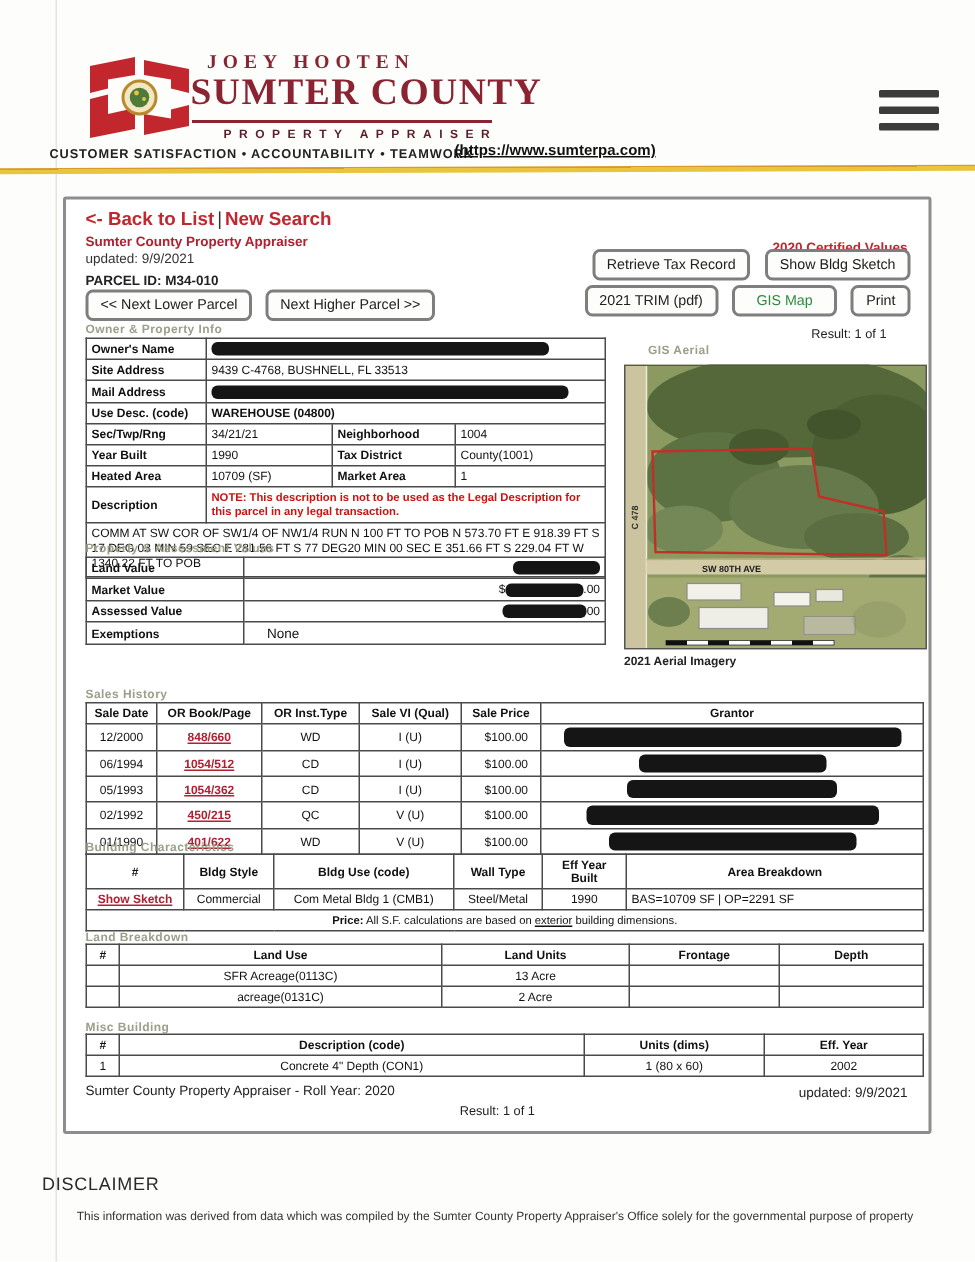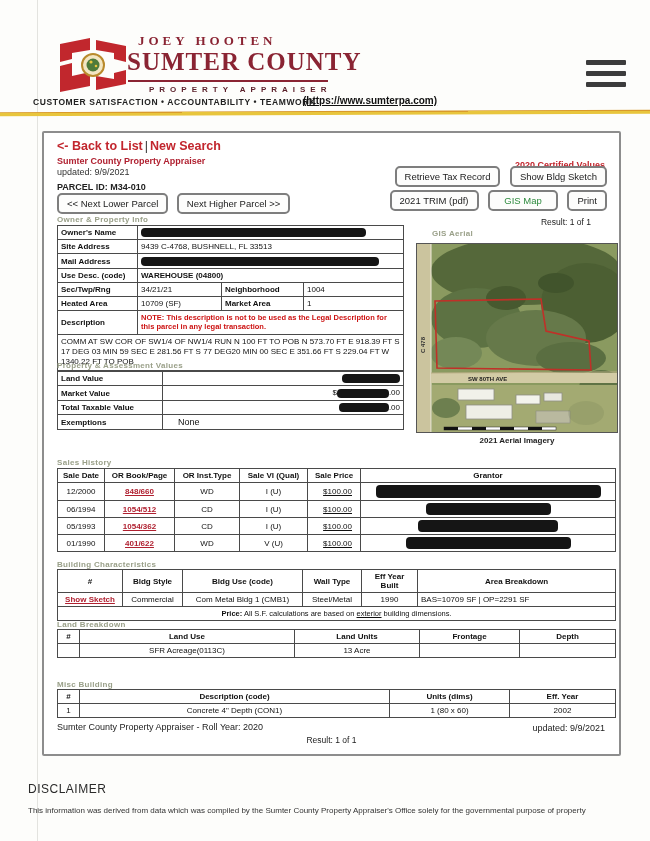"Year Built" tr { html: none -> <tr> <td>Year Built</td> <td>1990</td> <td>Tax District</td> <td>County(1001)</td> </tr> }
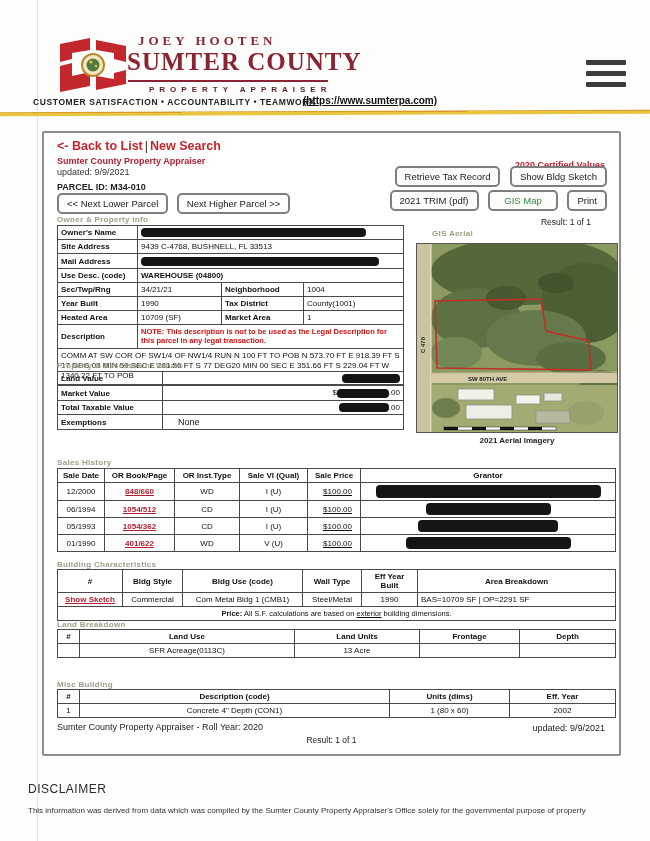"Assessed Value" tr { html: none -> <tr> <td>Assessed Value</td> <td><span></span><span>00</span></td> </tr> }
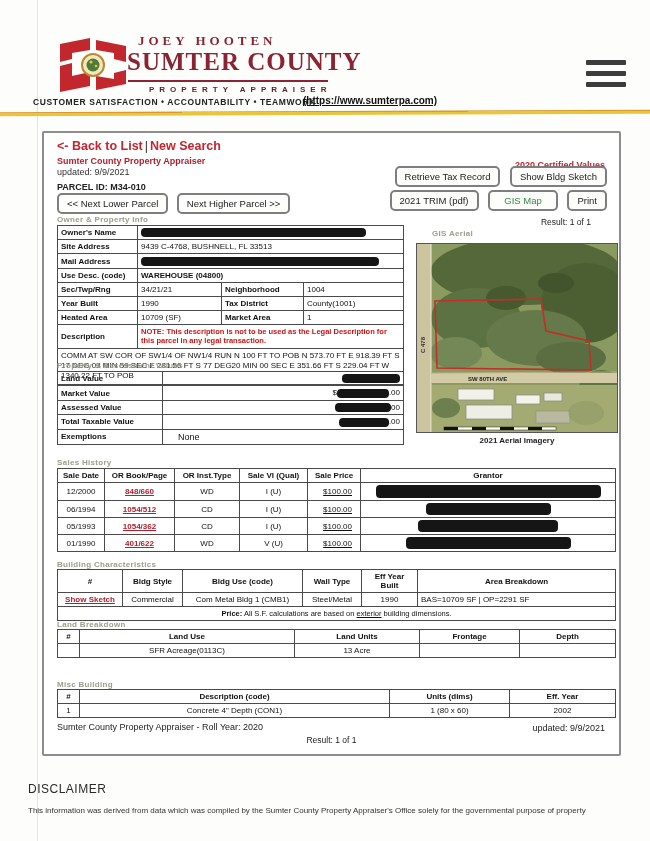"Total Taxable Value" tr { html: <tr> <td>Total Taxable Value</td> <td><span></span><span>.00</span></td> </tr> -> none }
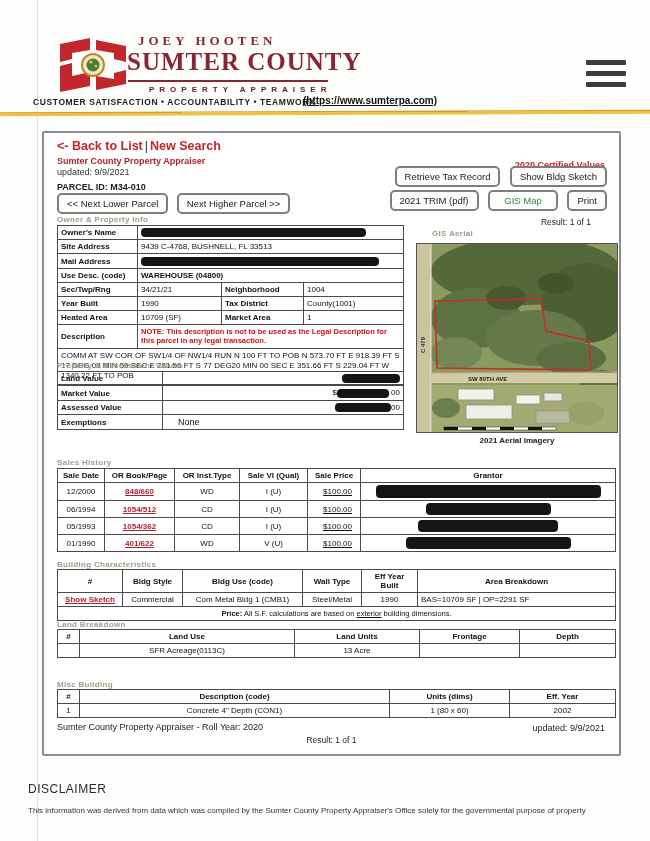"2021 Aerial Imagery" .aerial-caption { text-align: center -> none }
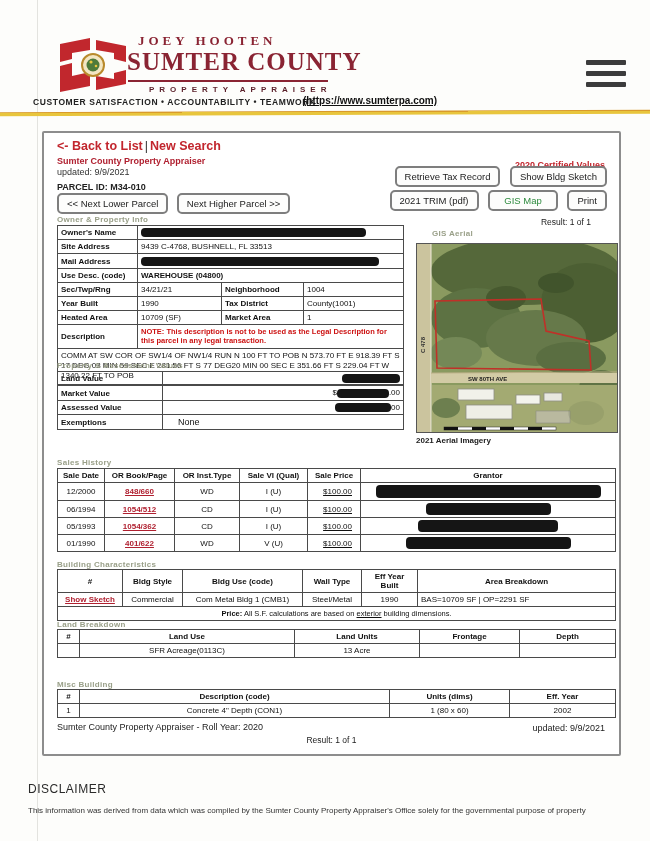"$100.00" .price-cell { text-decoration: underline -> none }
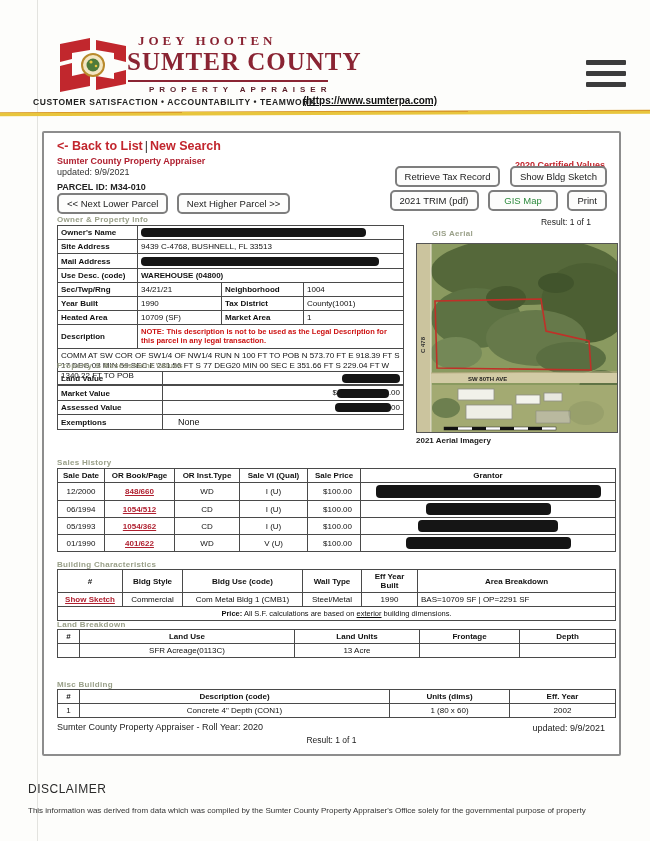"02/1992" tr { html: none -> <tr> <td>02/1992</td> <td><span>450/215</span></td> <td>QC</td> <td>V (U)</td> <td>$100.00</td> <td><span></span></td> </tr> }
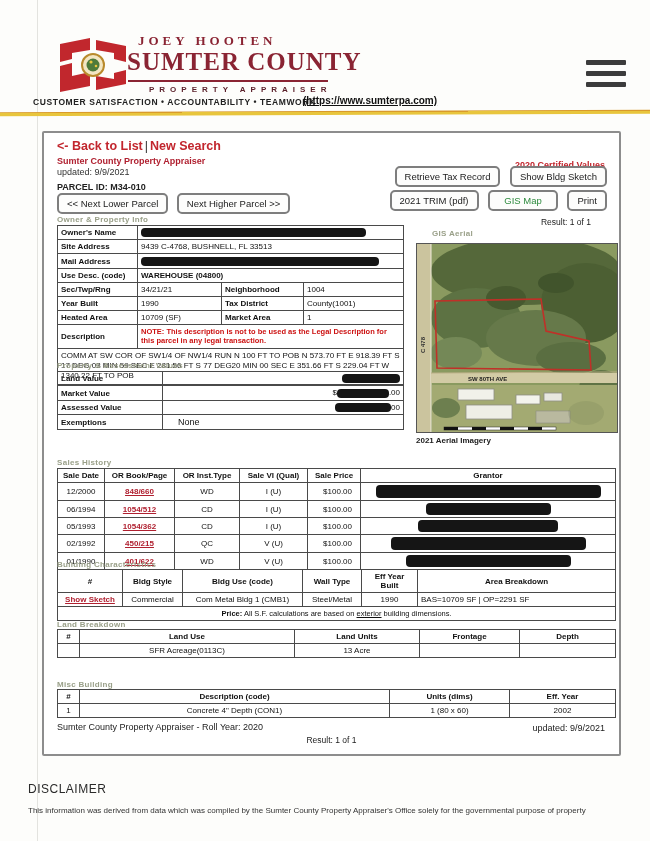"acreage(0131C)" tr { html: none -> <tr> <td></td> <td>acreage(0131C)</td> <td>2 Acre</td> <td></td> <td></td> </tr> }
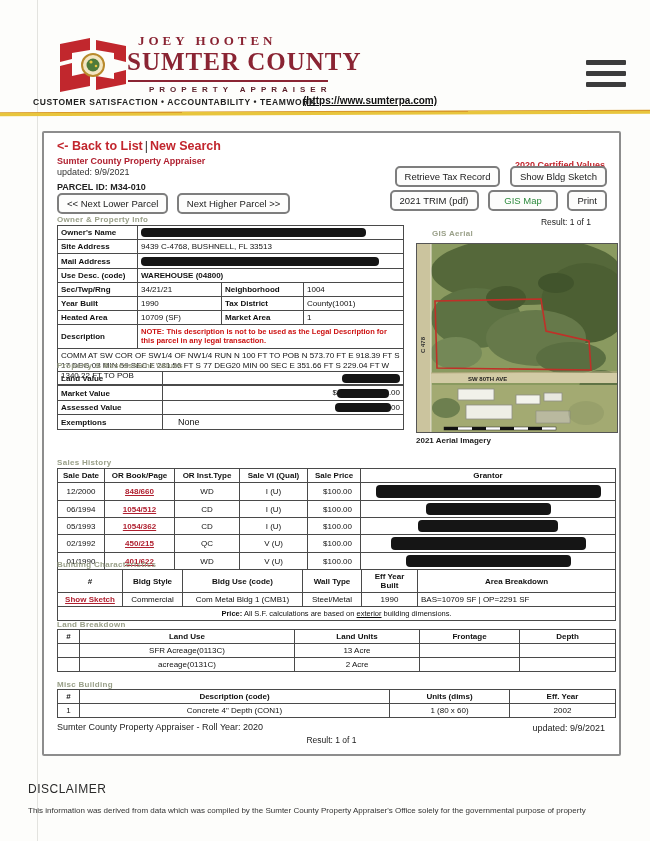"This information was derived from" .disclaimer-text { text-align: none -> center }
